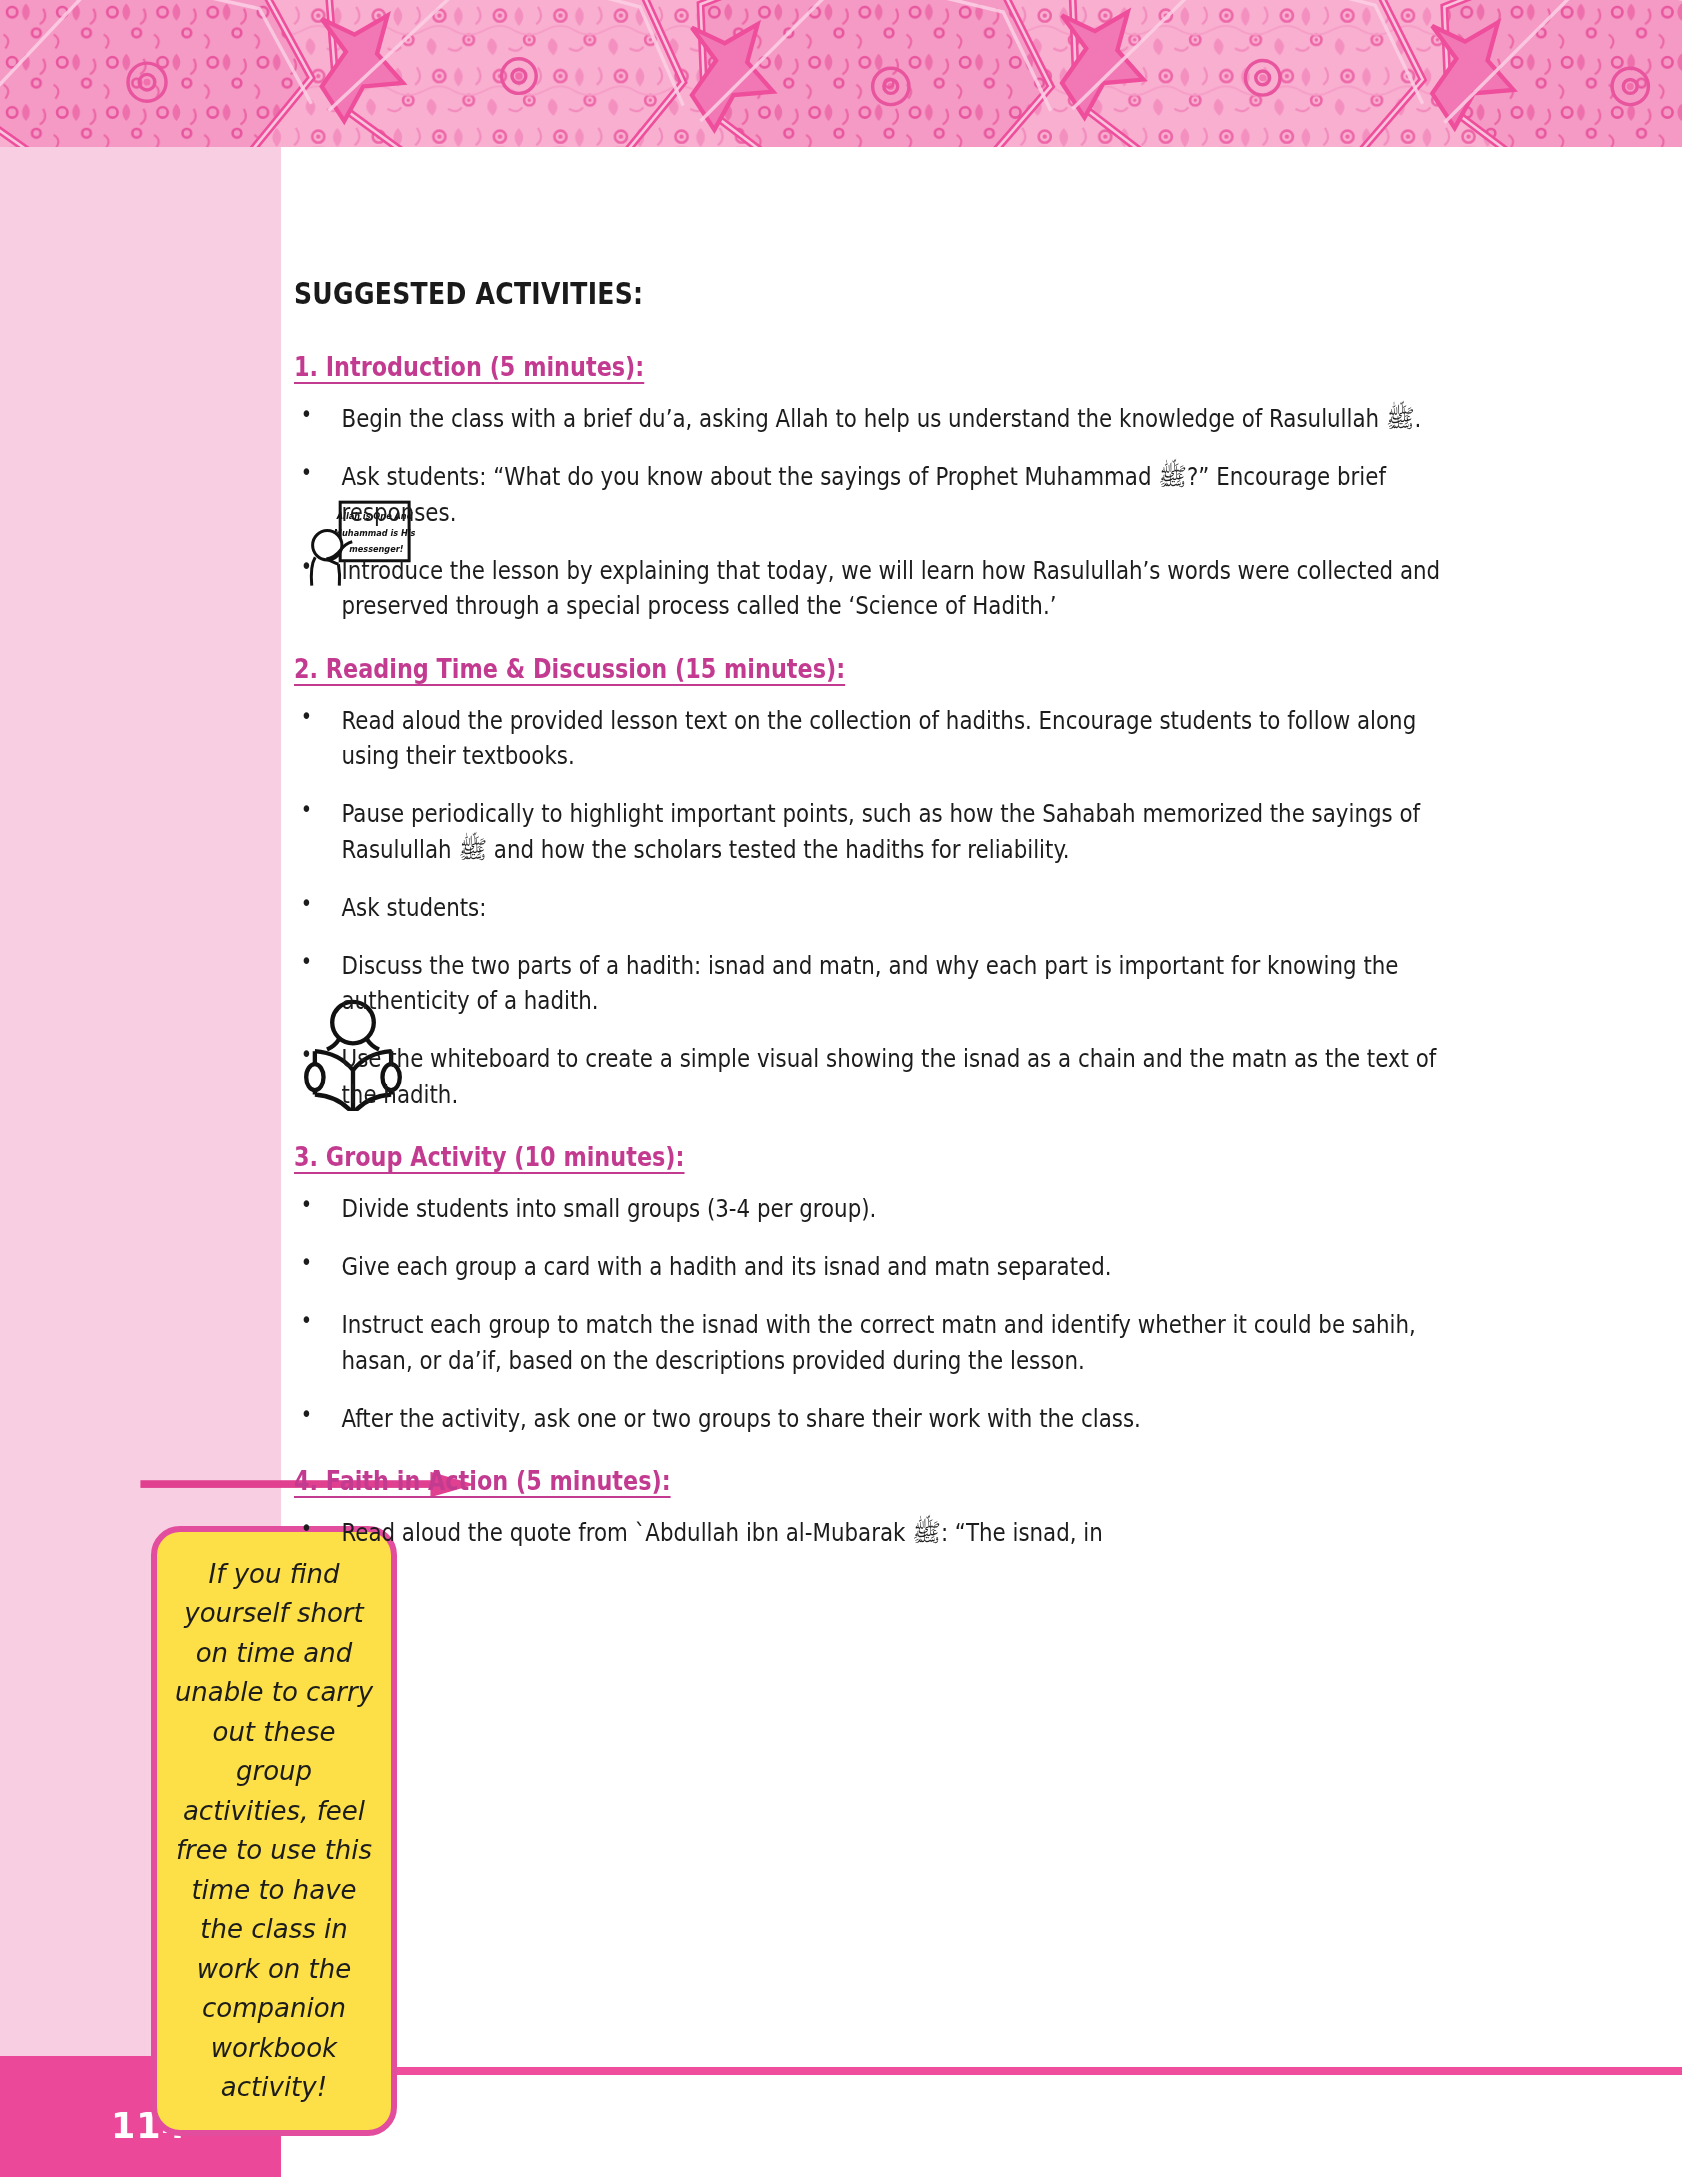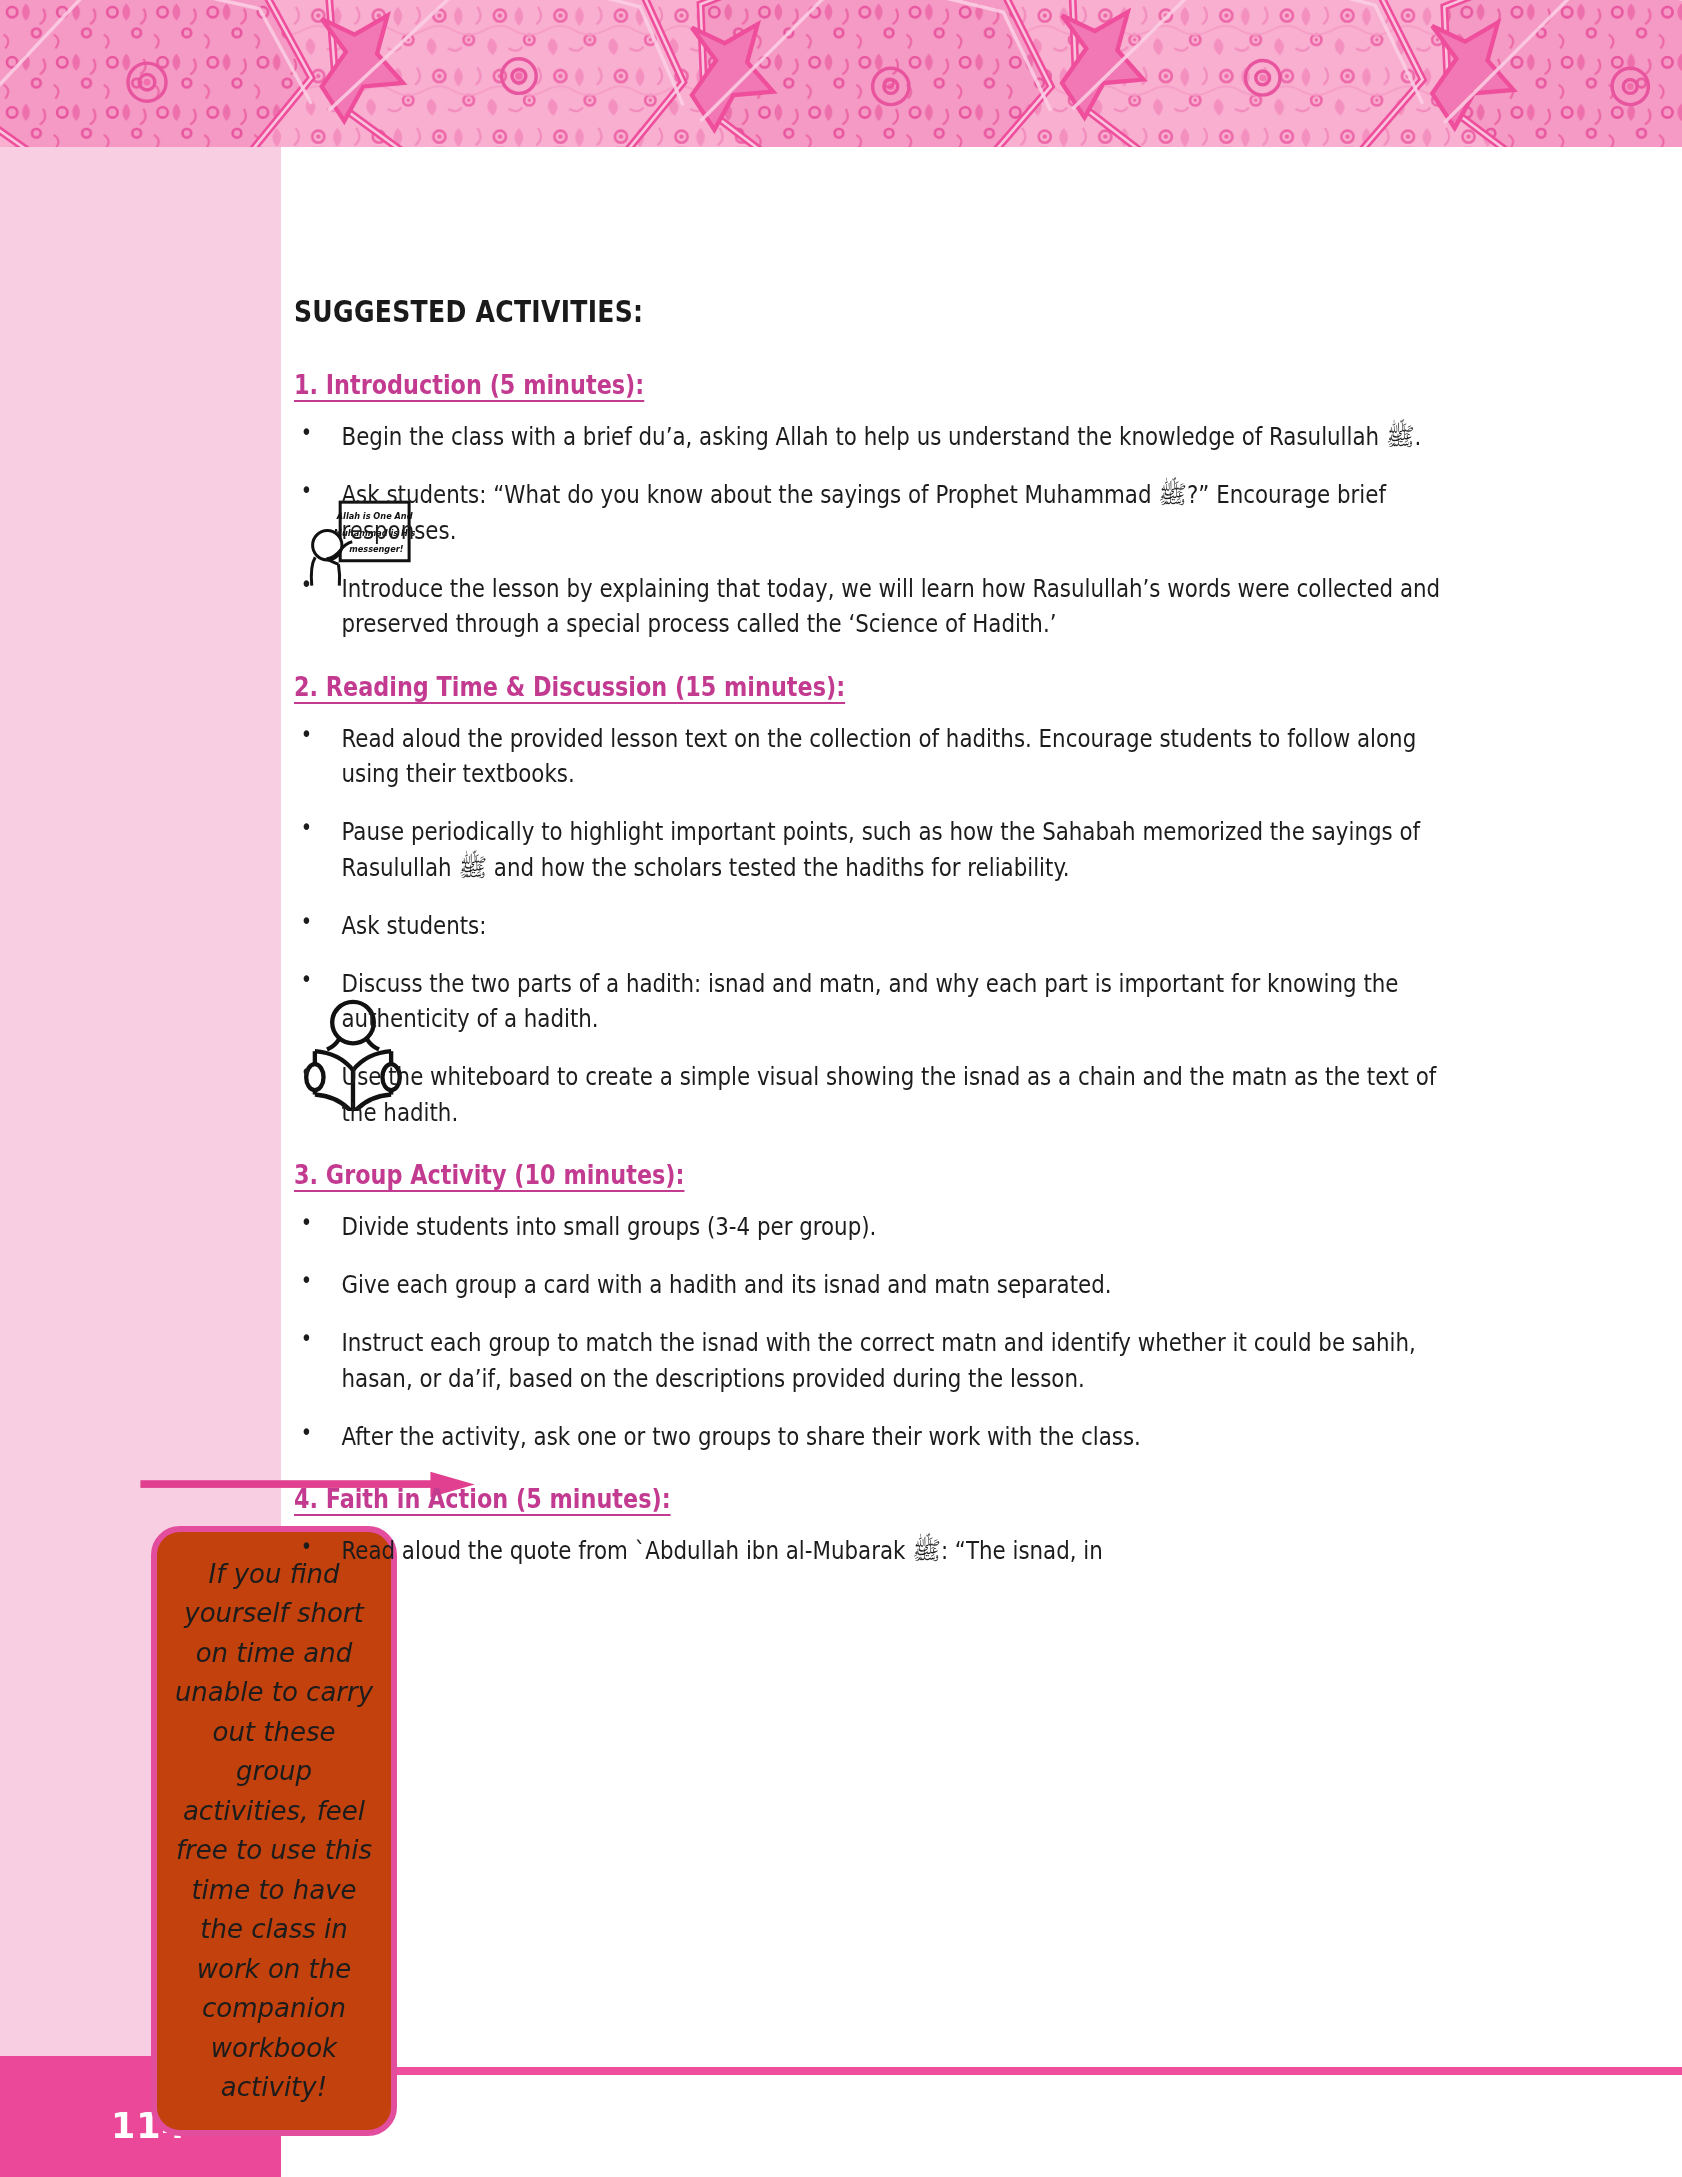"SUGGESTED ACTIVITIES:" #content { top: 294px -> 276px }
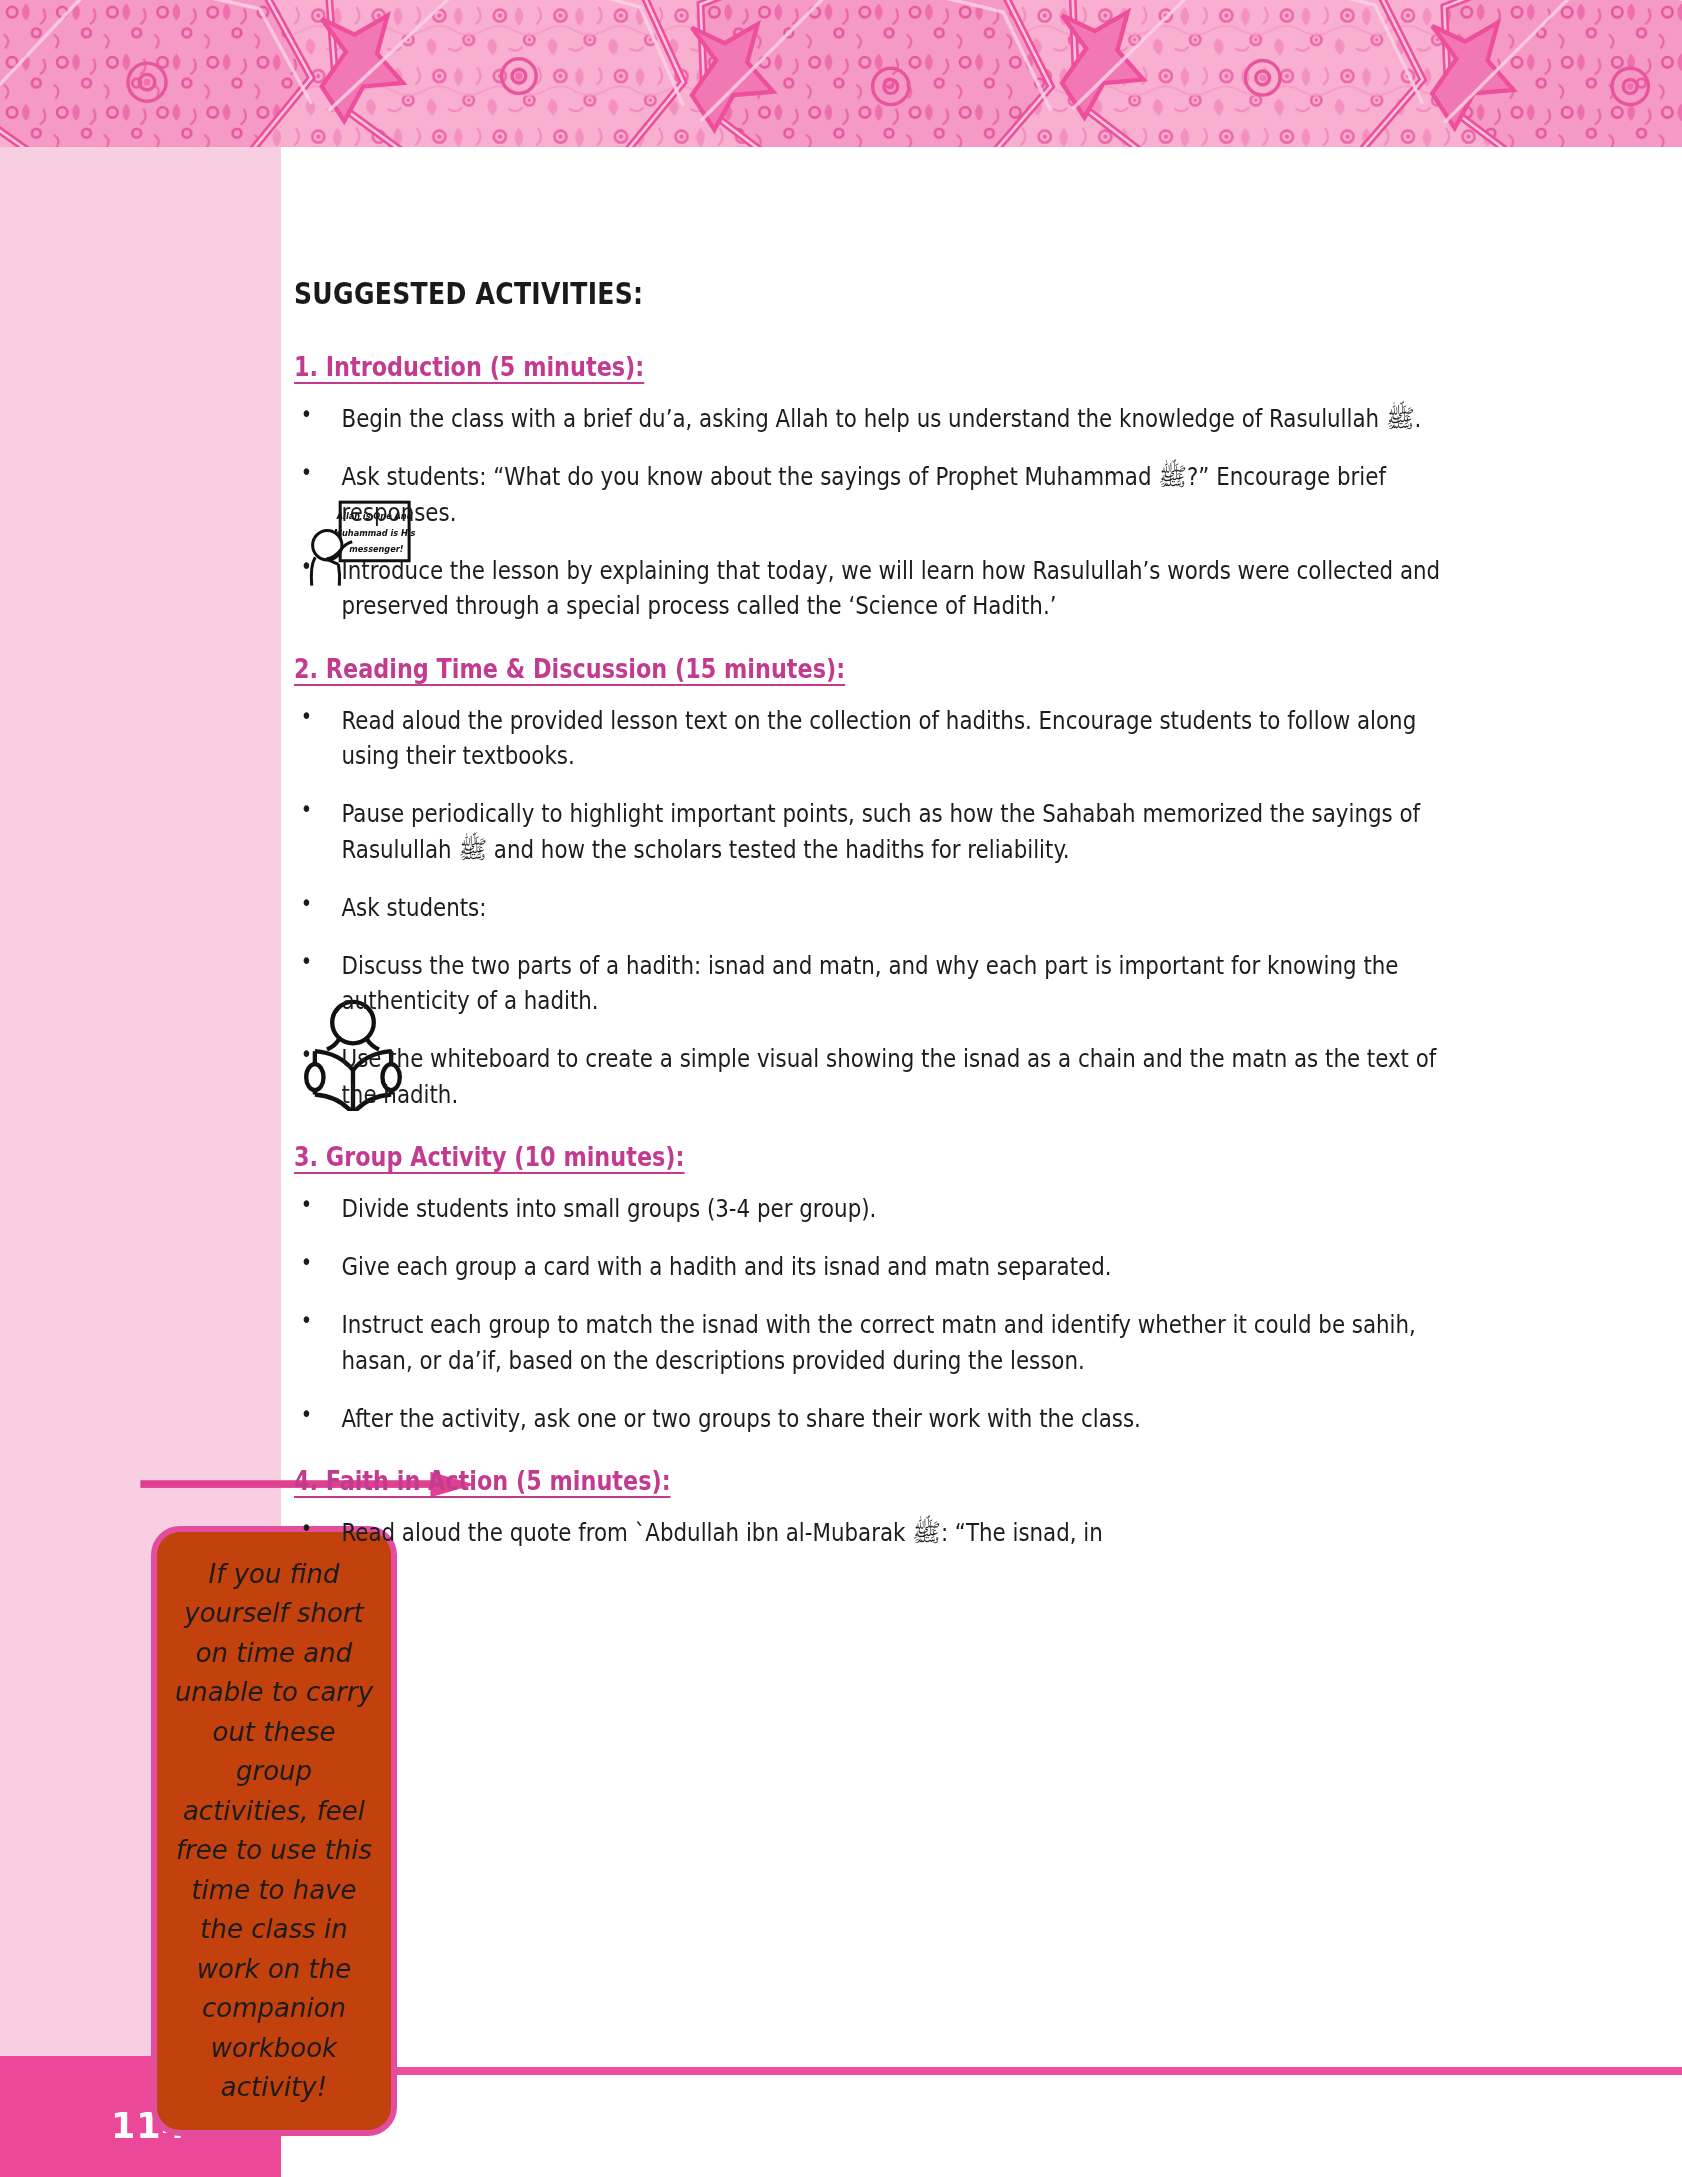"If you find yourself short" #callout { background: #c2410c -> #fde047 }
